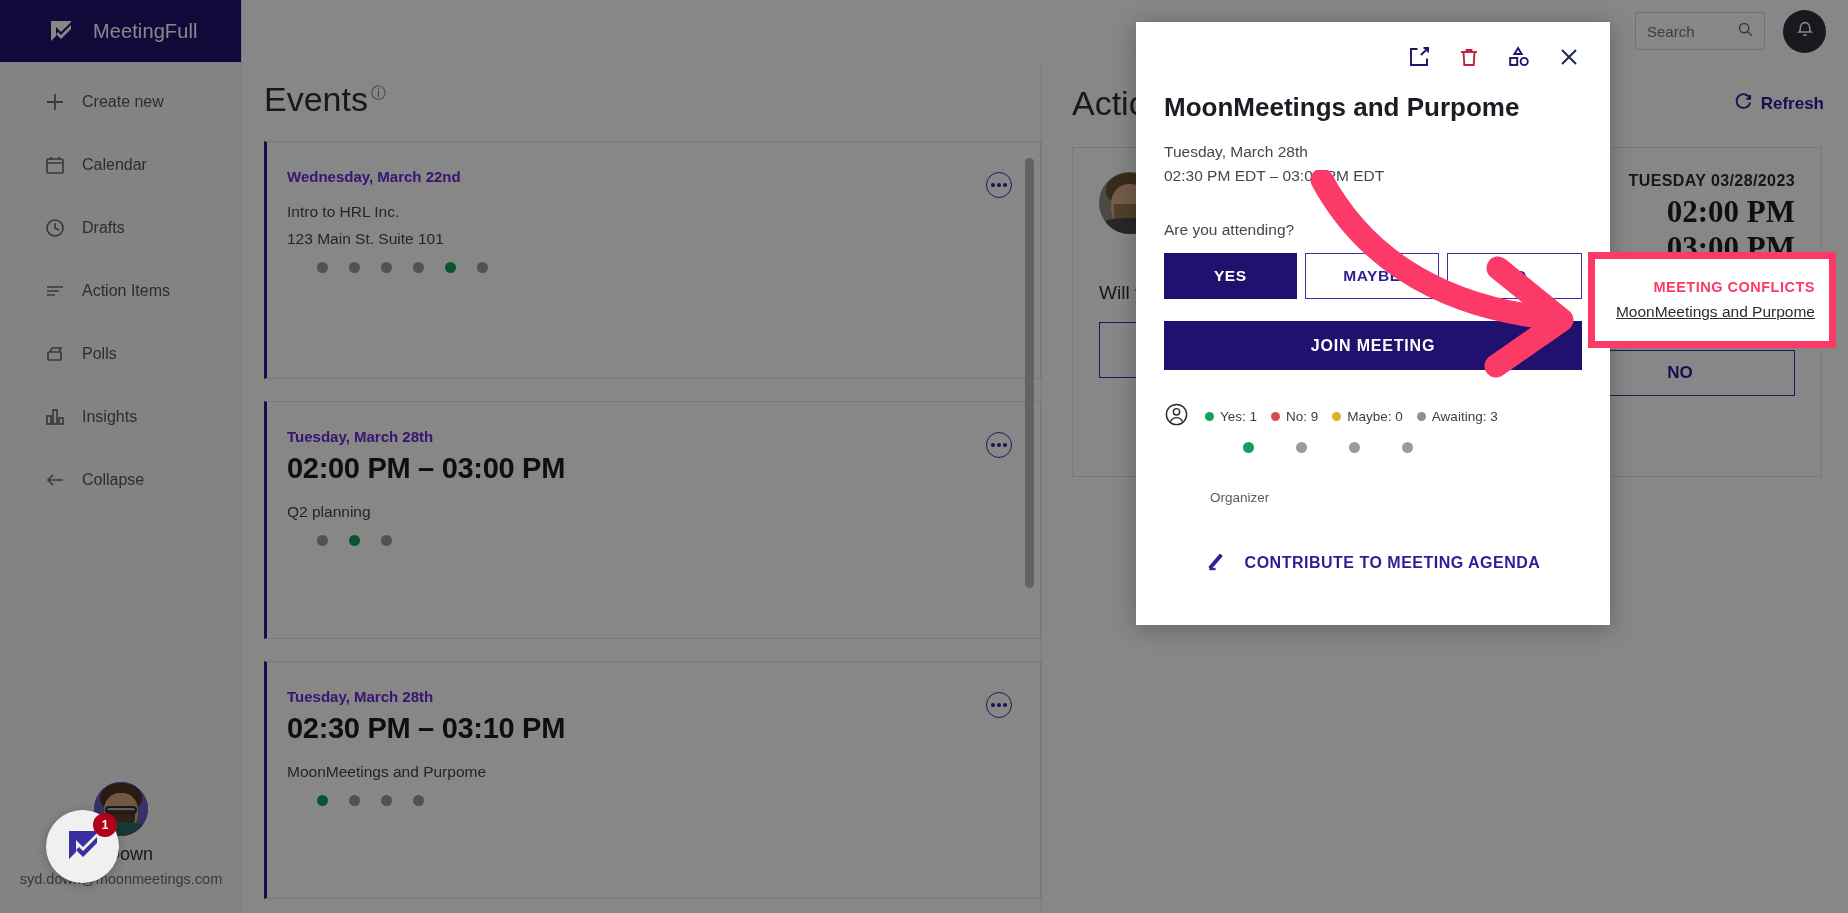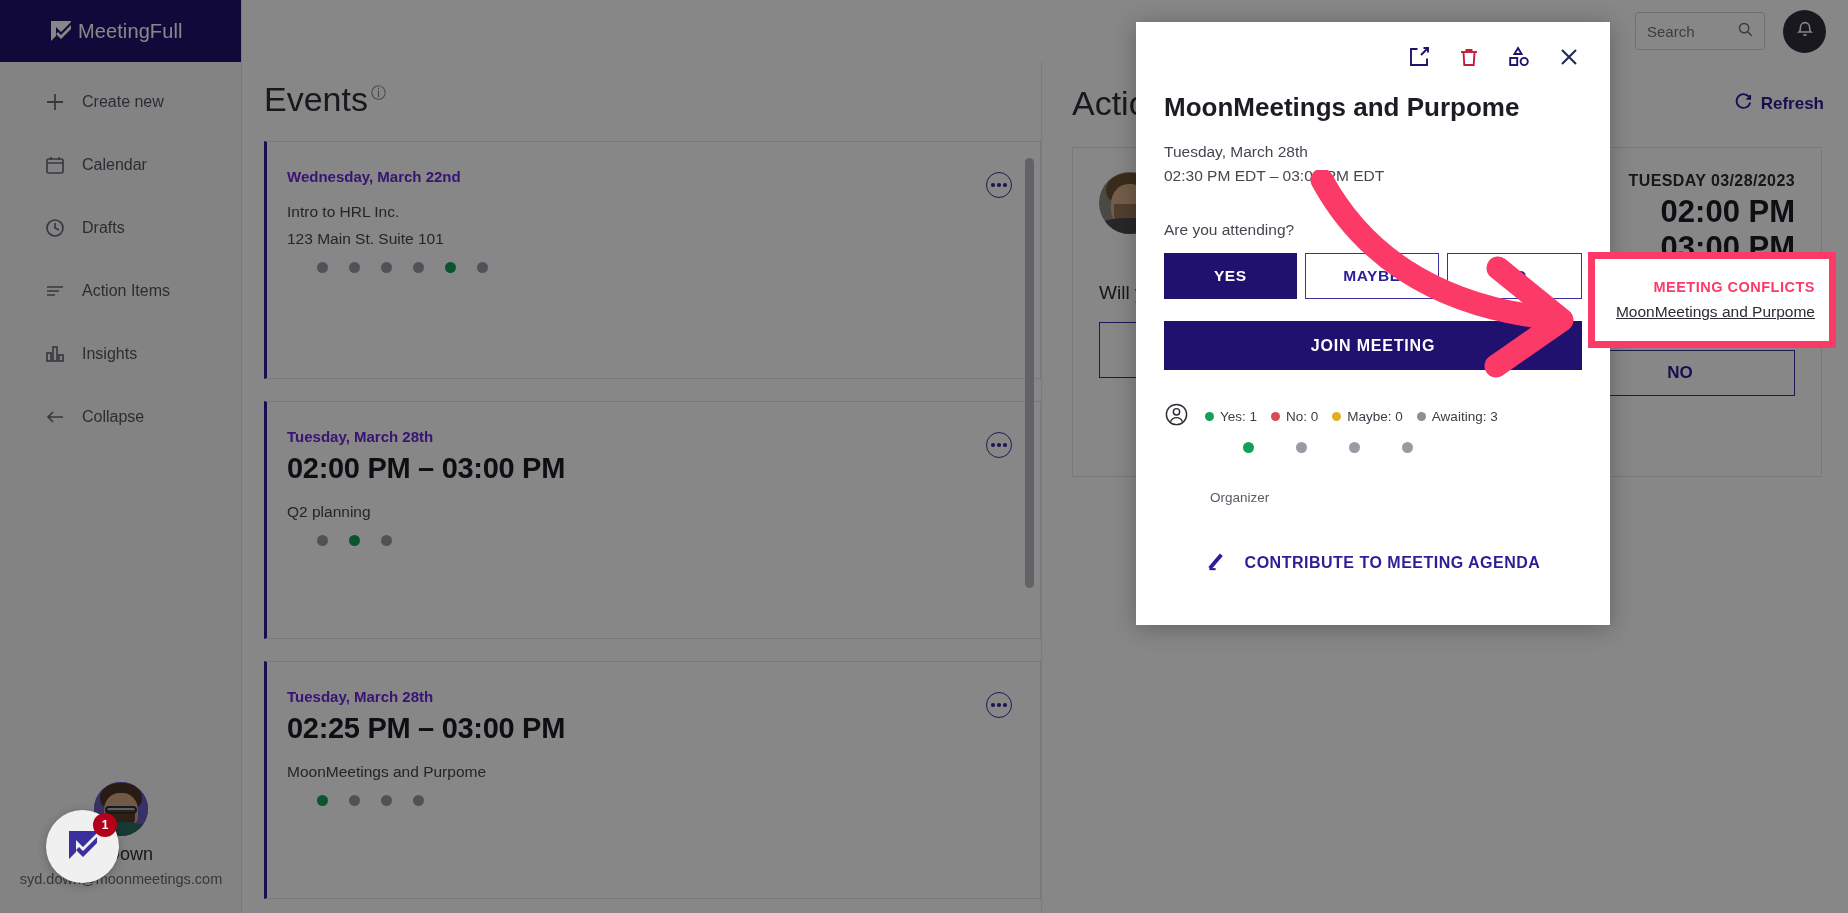"MeetingFull" .brand { gap: 4px -> 19px }
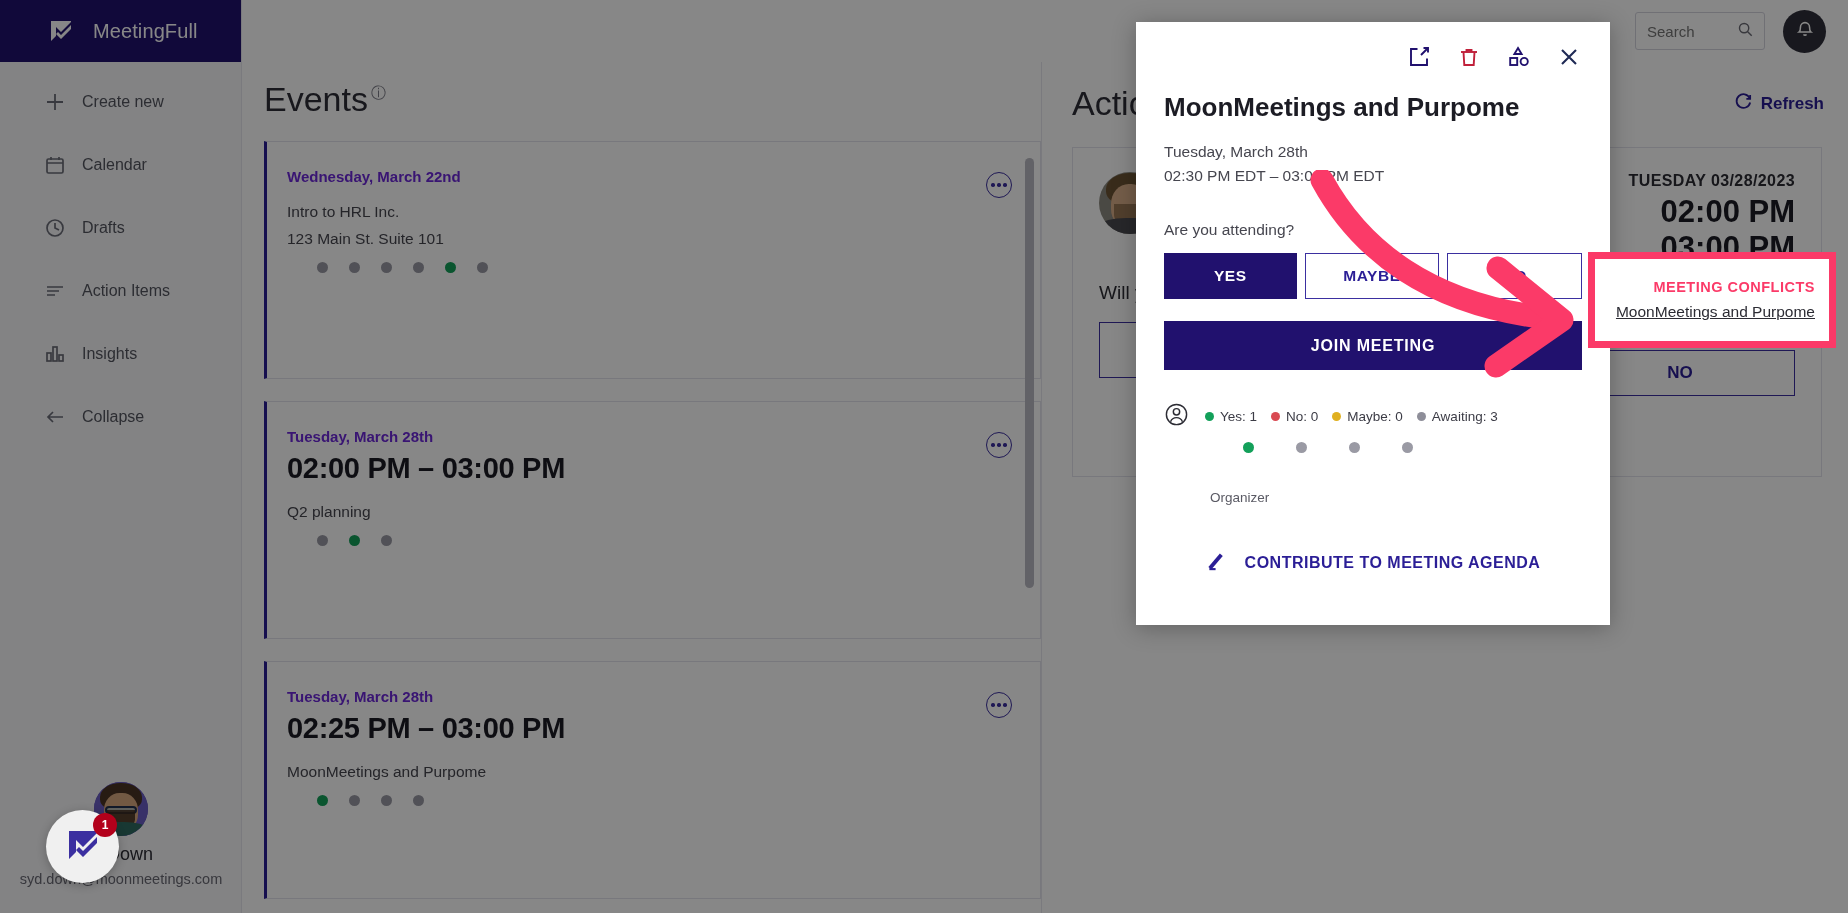"02:00 PM" .ac-time { font-family: none -> Liberation Serif, serif }
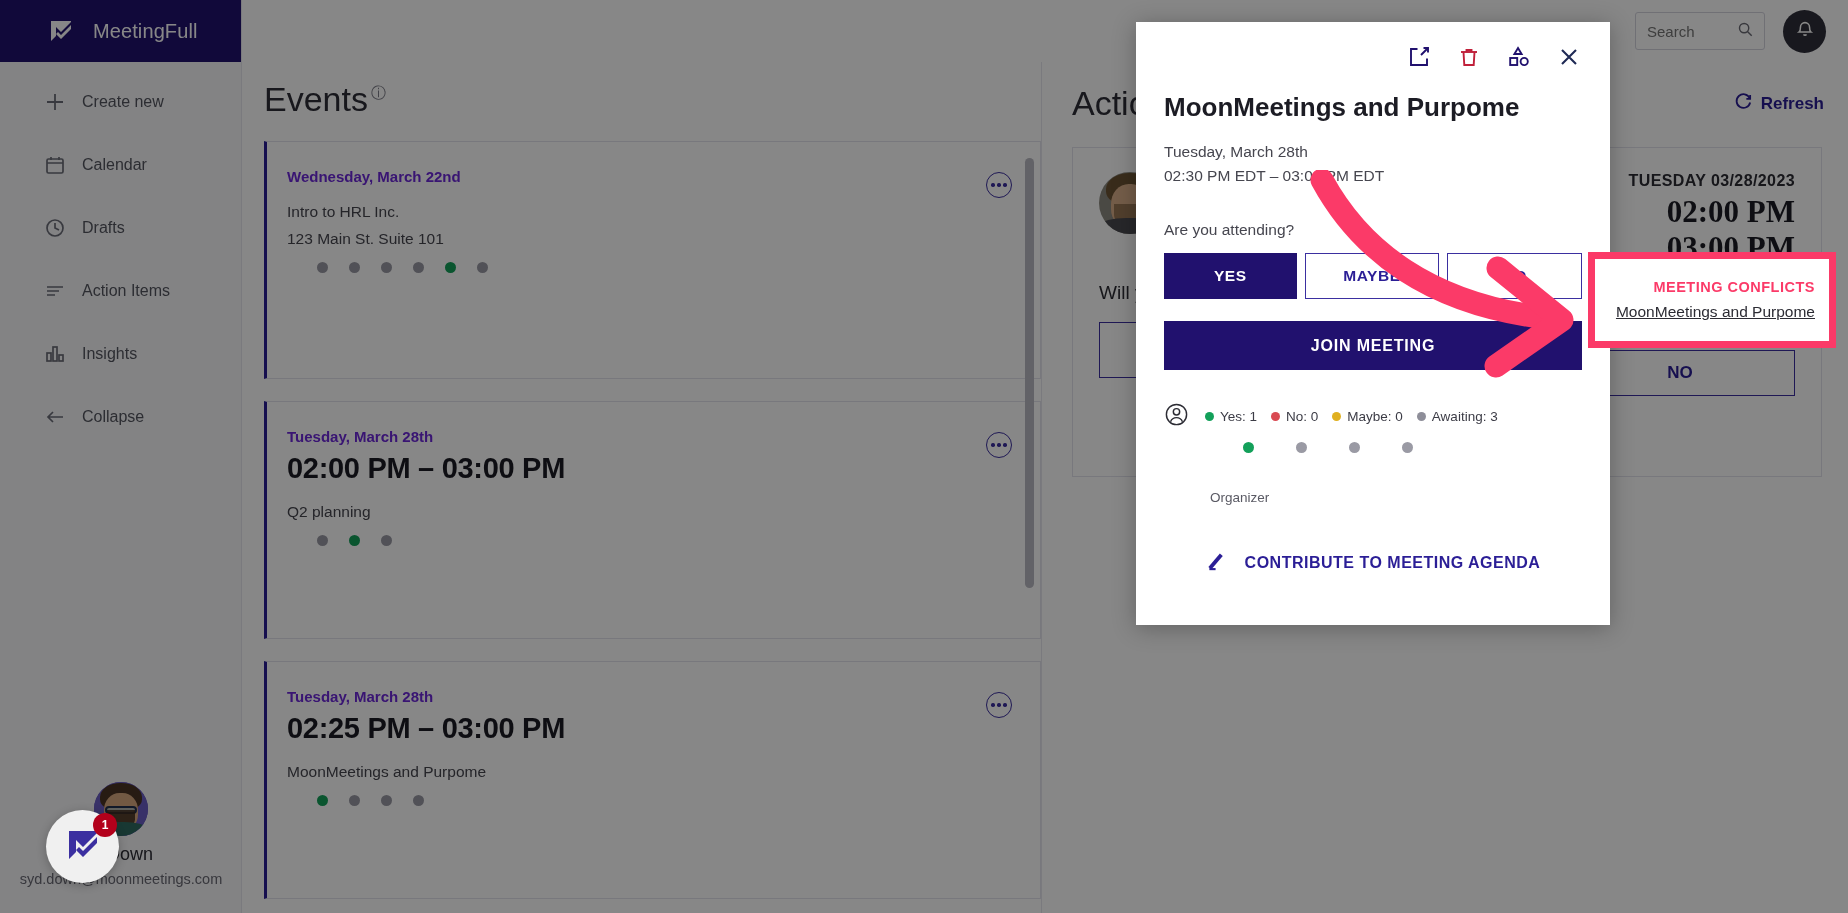"Polls" div.nav-item { html: none -> <div> <span> <svg> <rect></rect> <path></path> </svg> </span> <span>Polls</span> </div> }
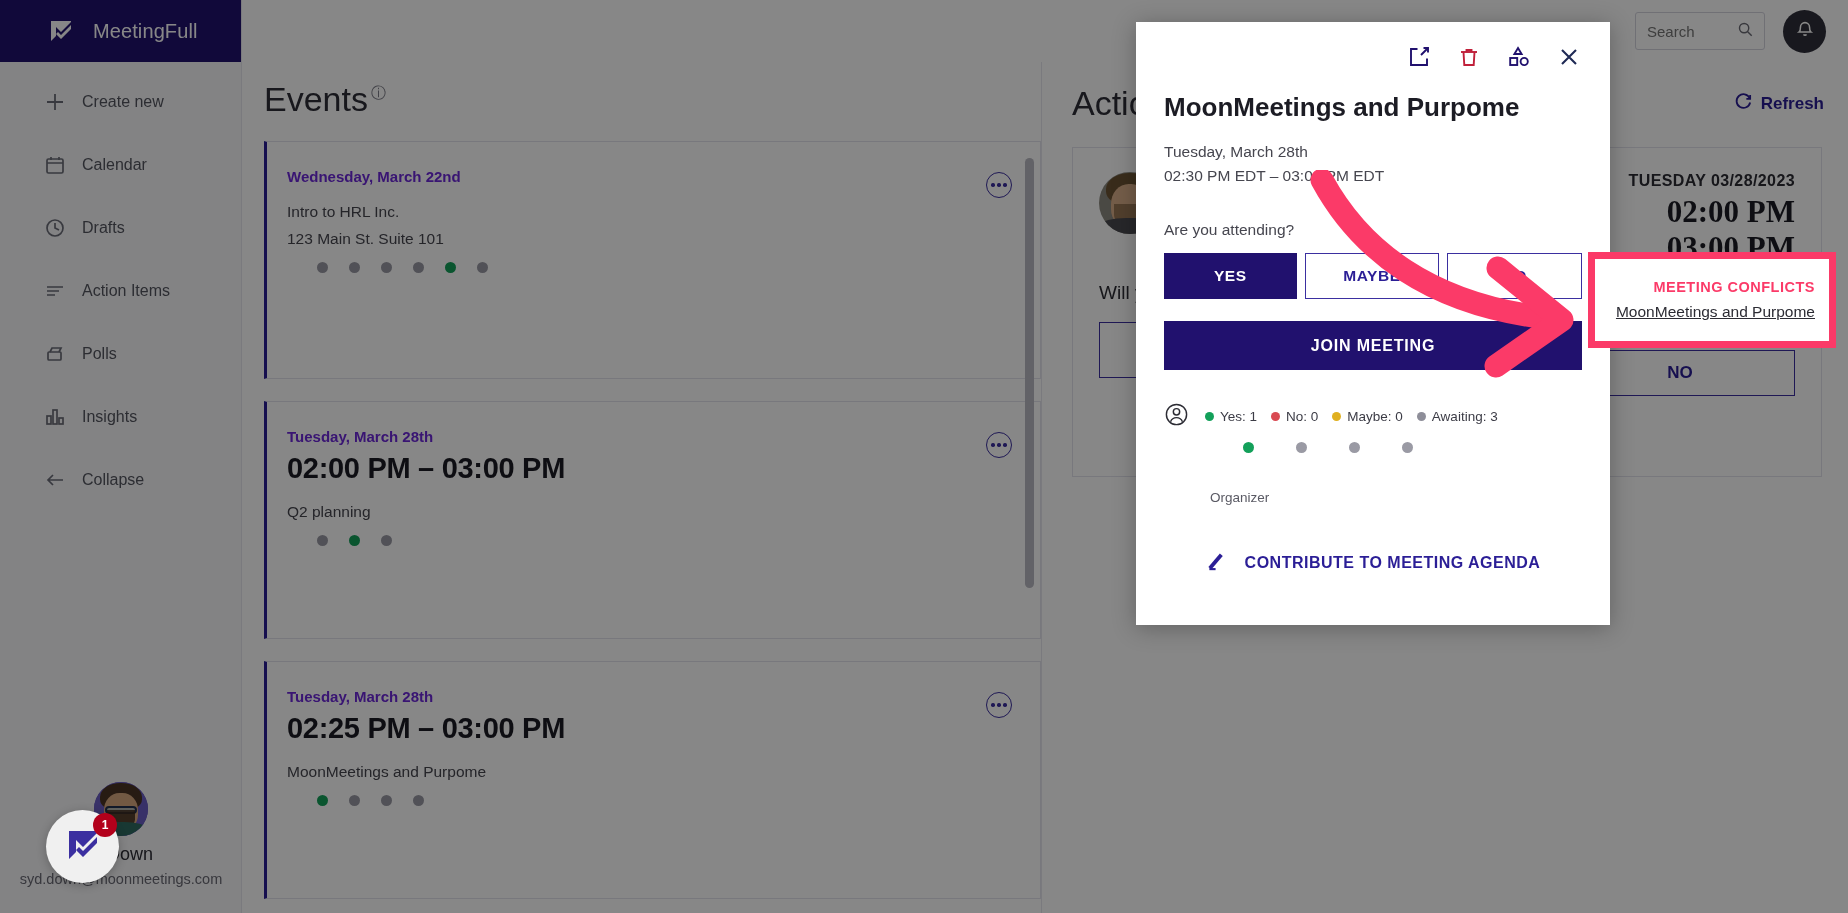"No: 0" span { text: 0 -> 9 }
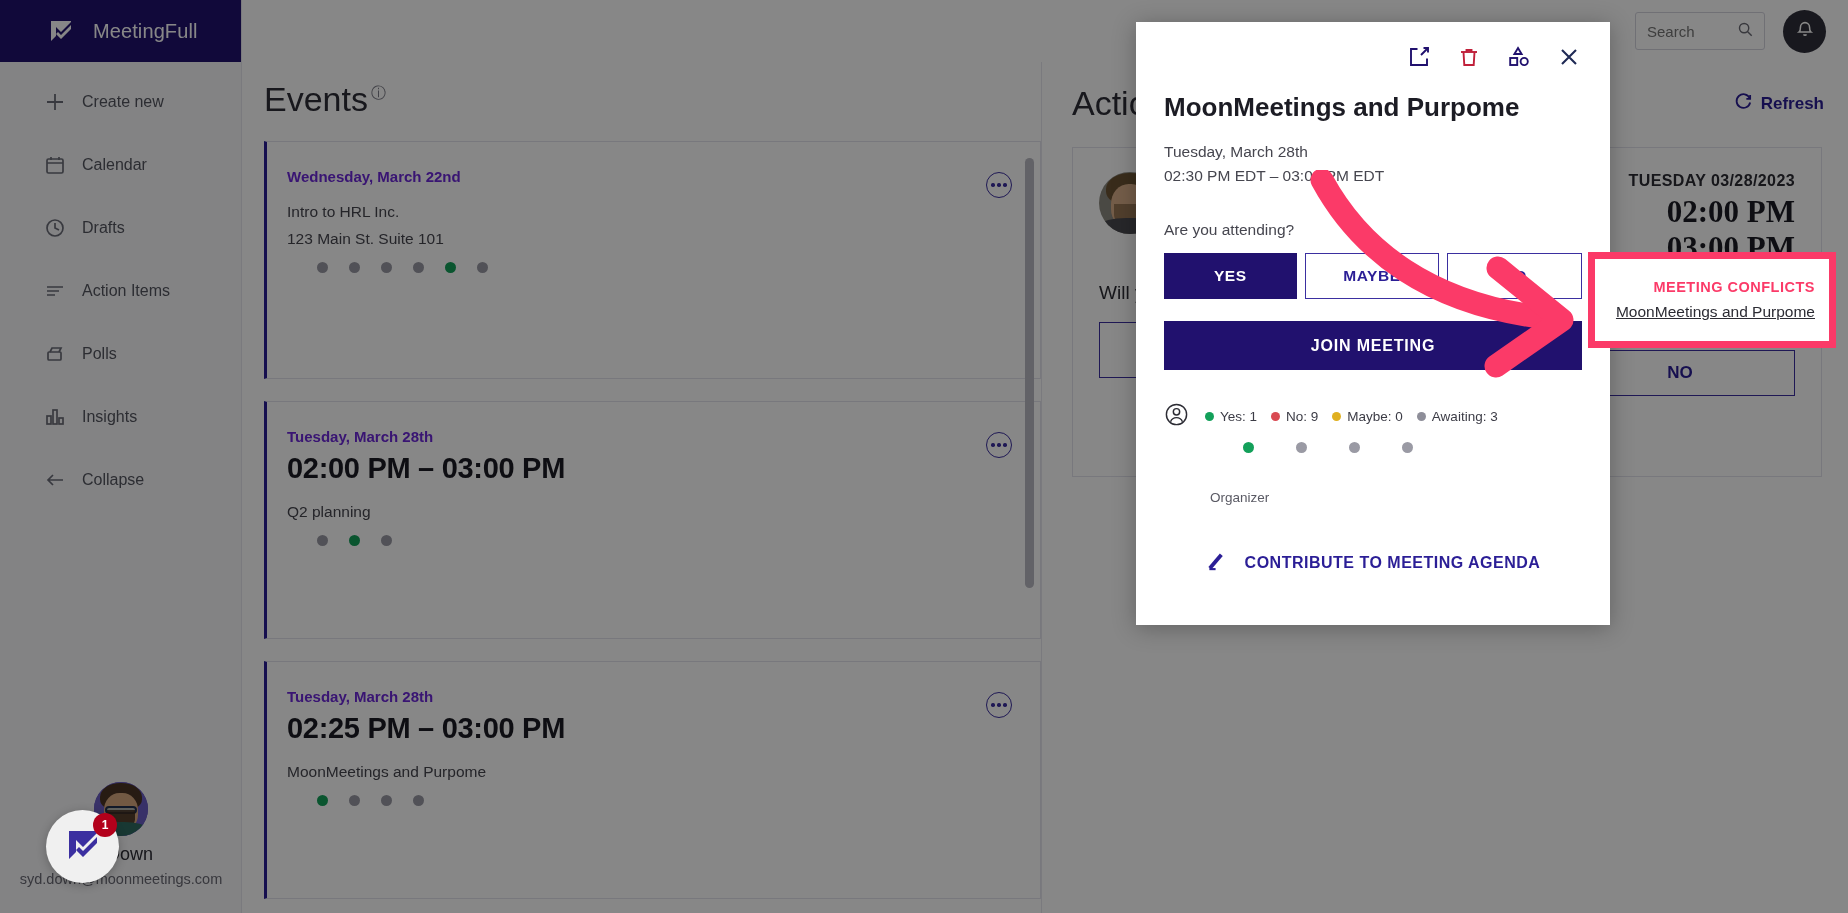"02:25 PM – 03:00 PM" div.ev-time { text: 02:25 PM – 03:00 -> 02:30 PM – 03:10 }
